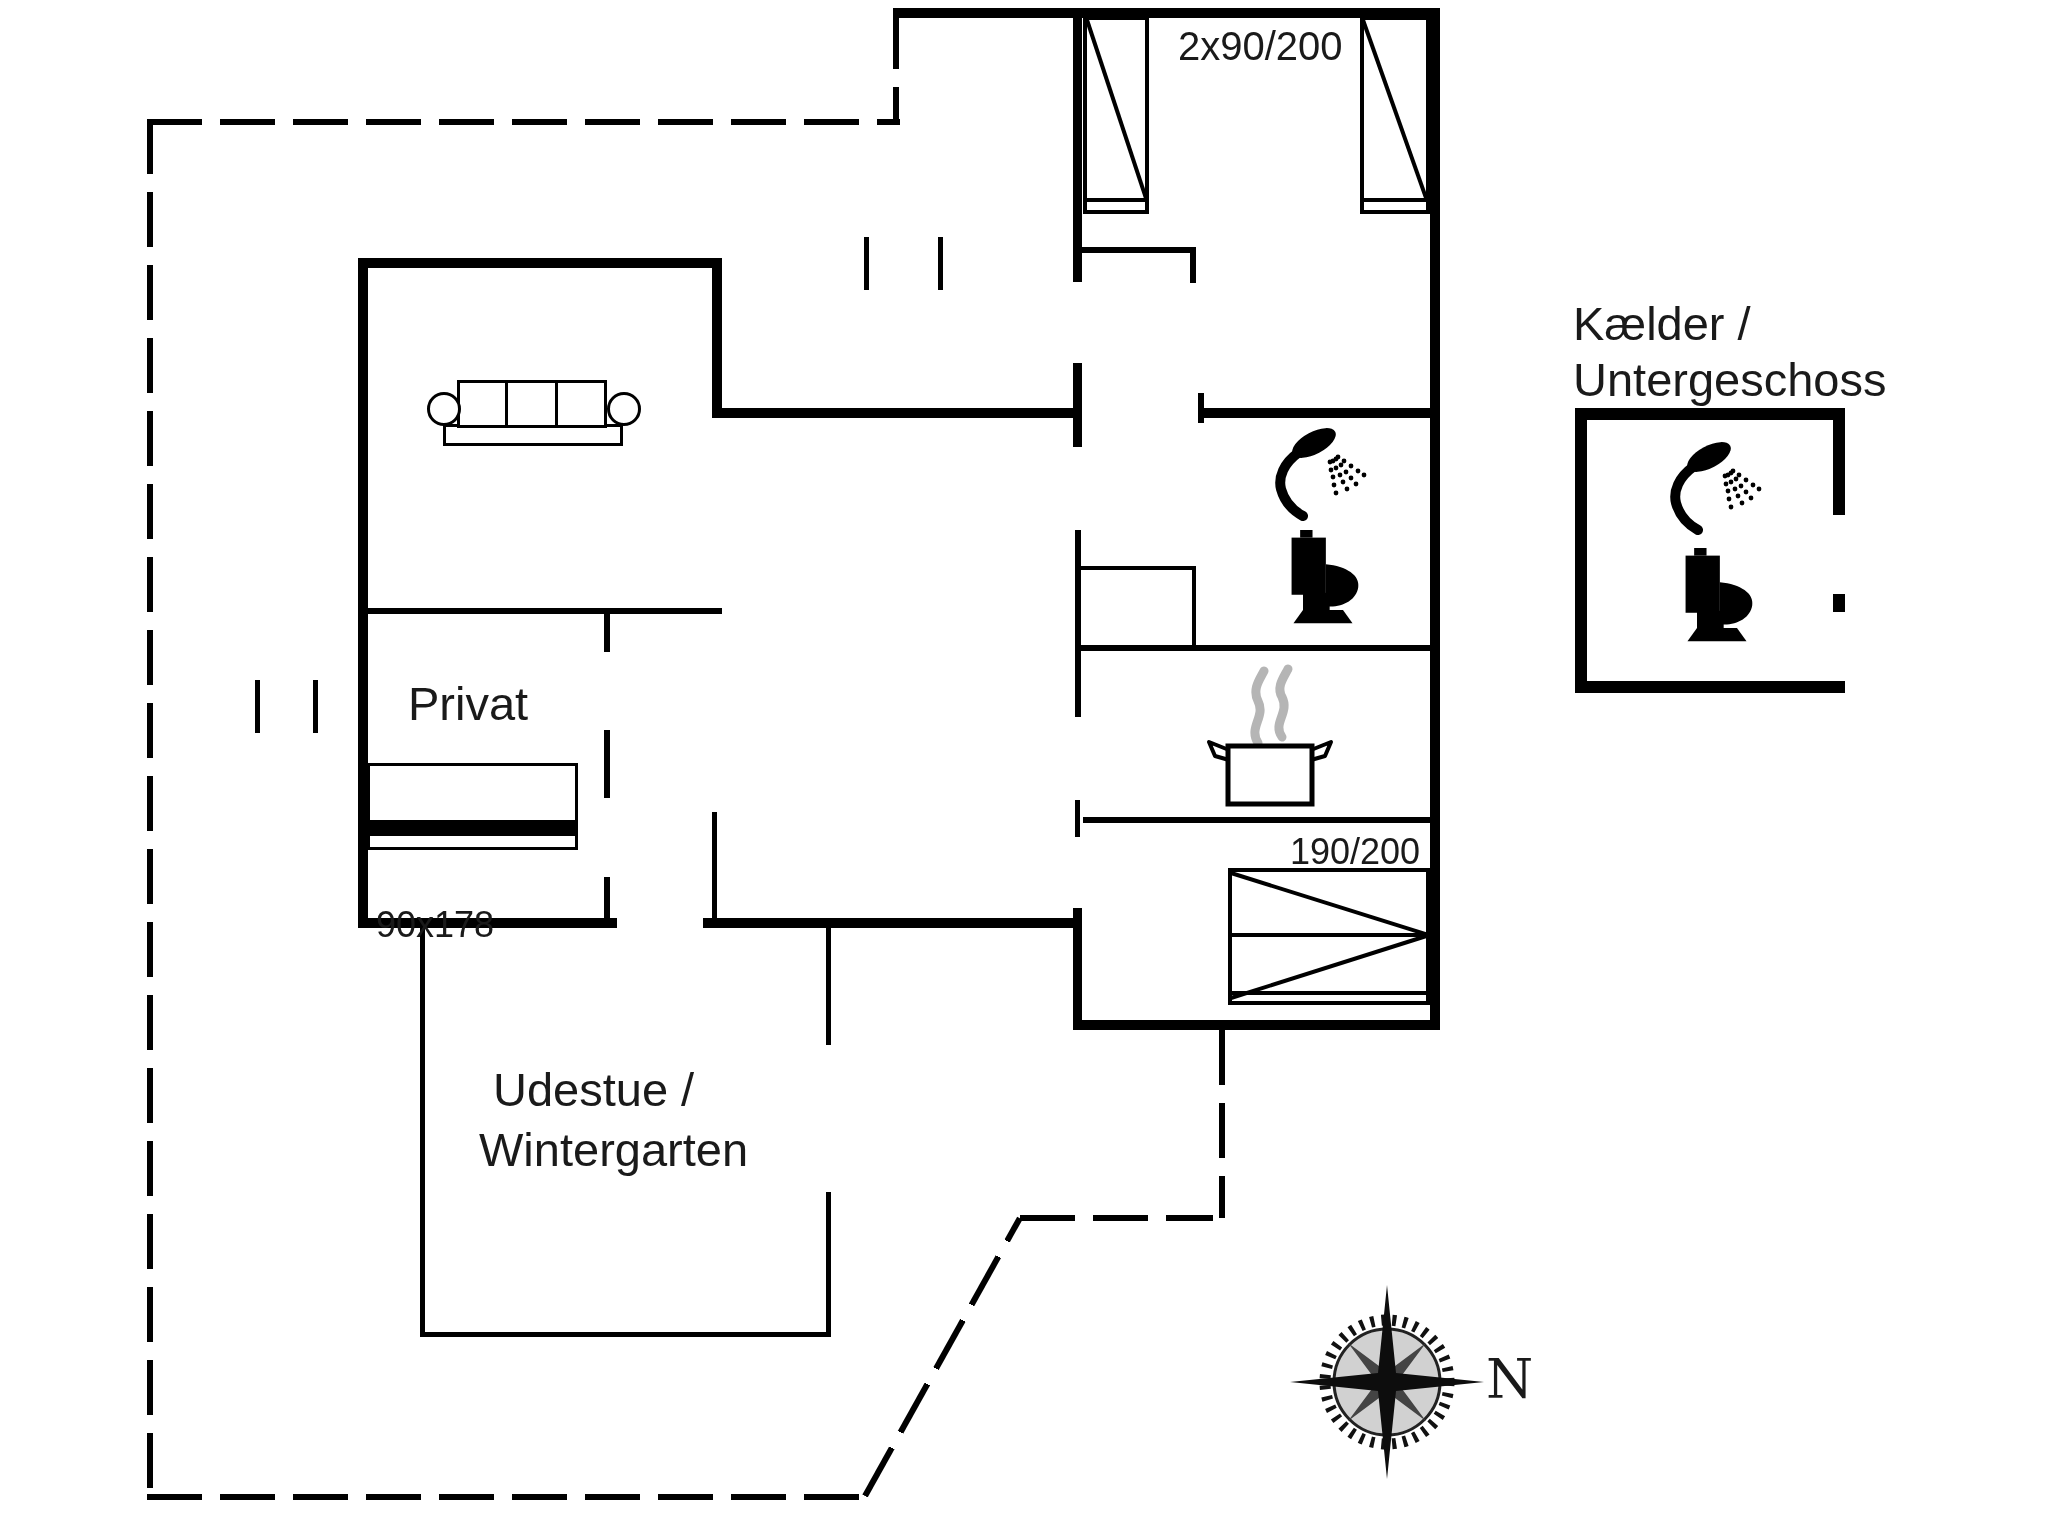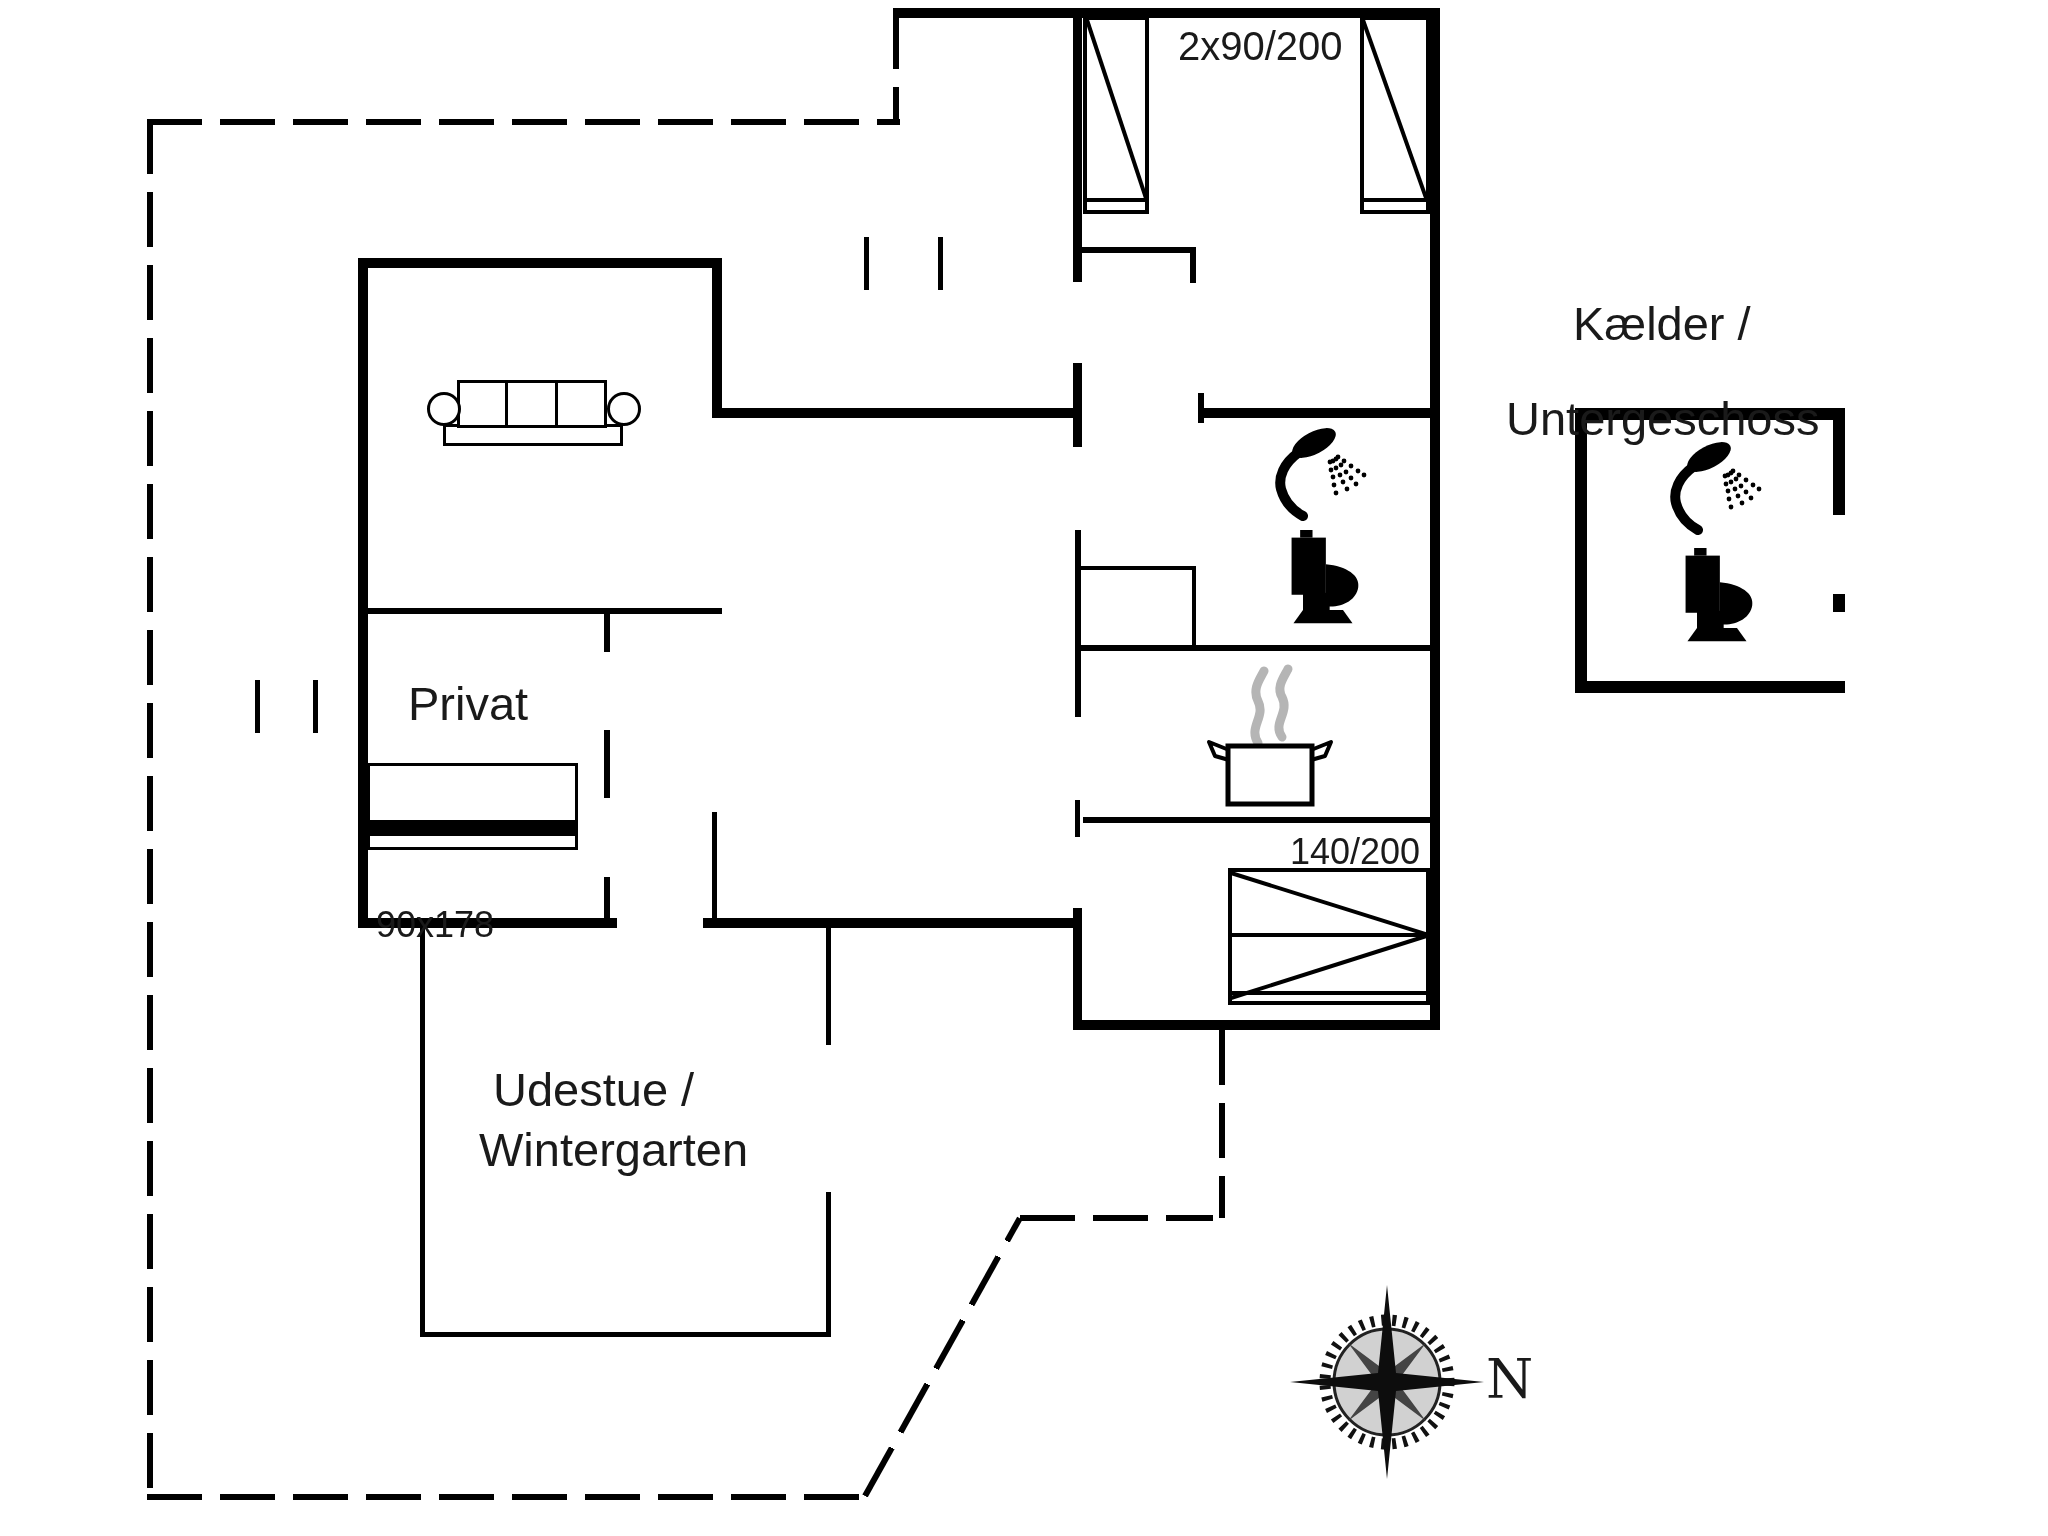"Untergeschoss" div.label { left: 1506px -> 1573px; margin-top: 39px -> none }
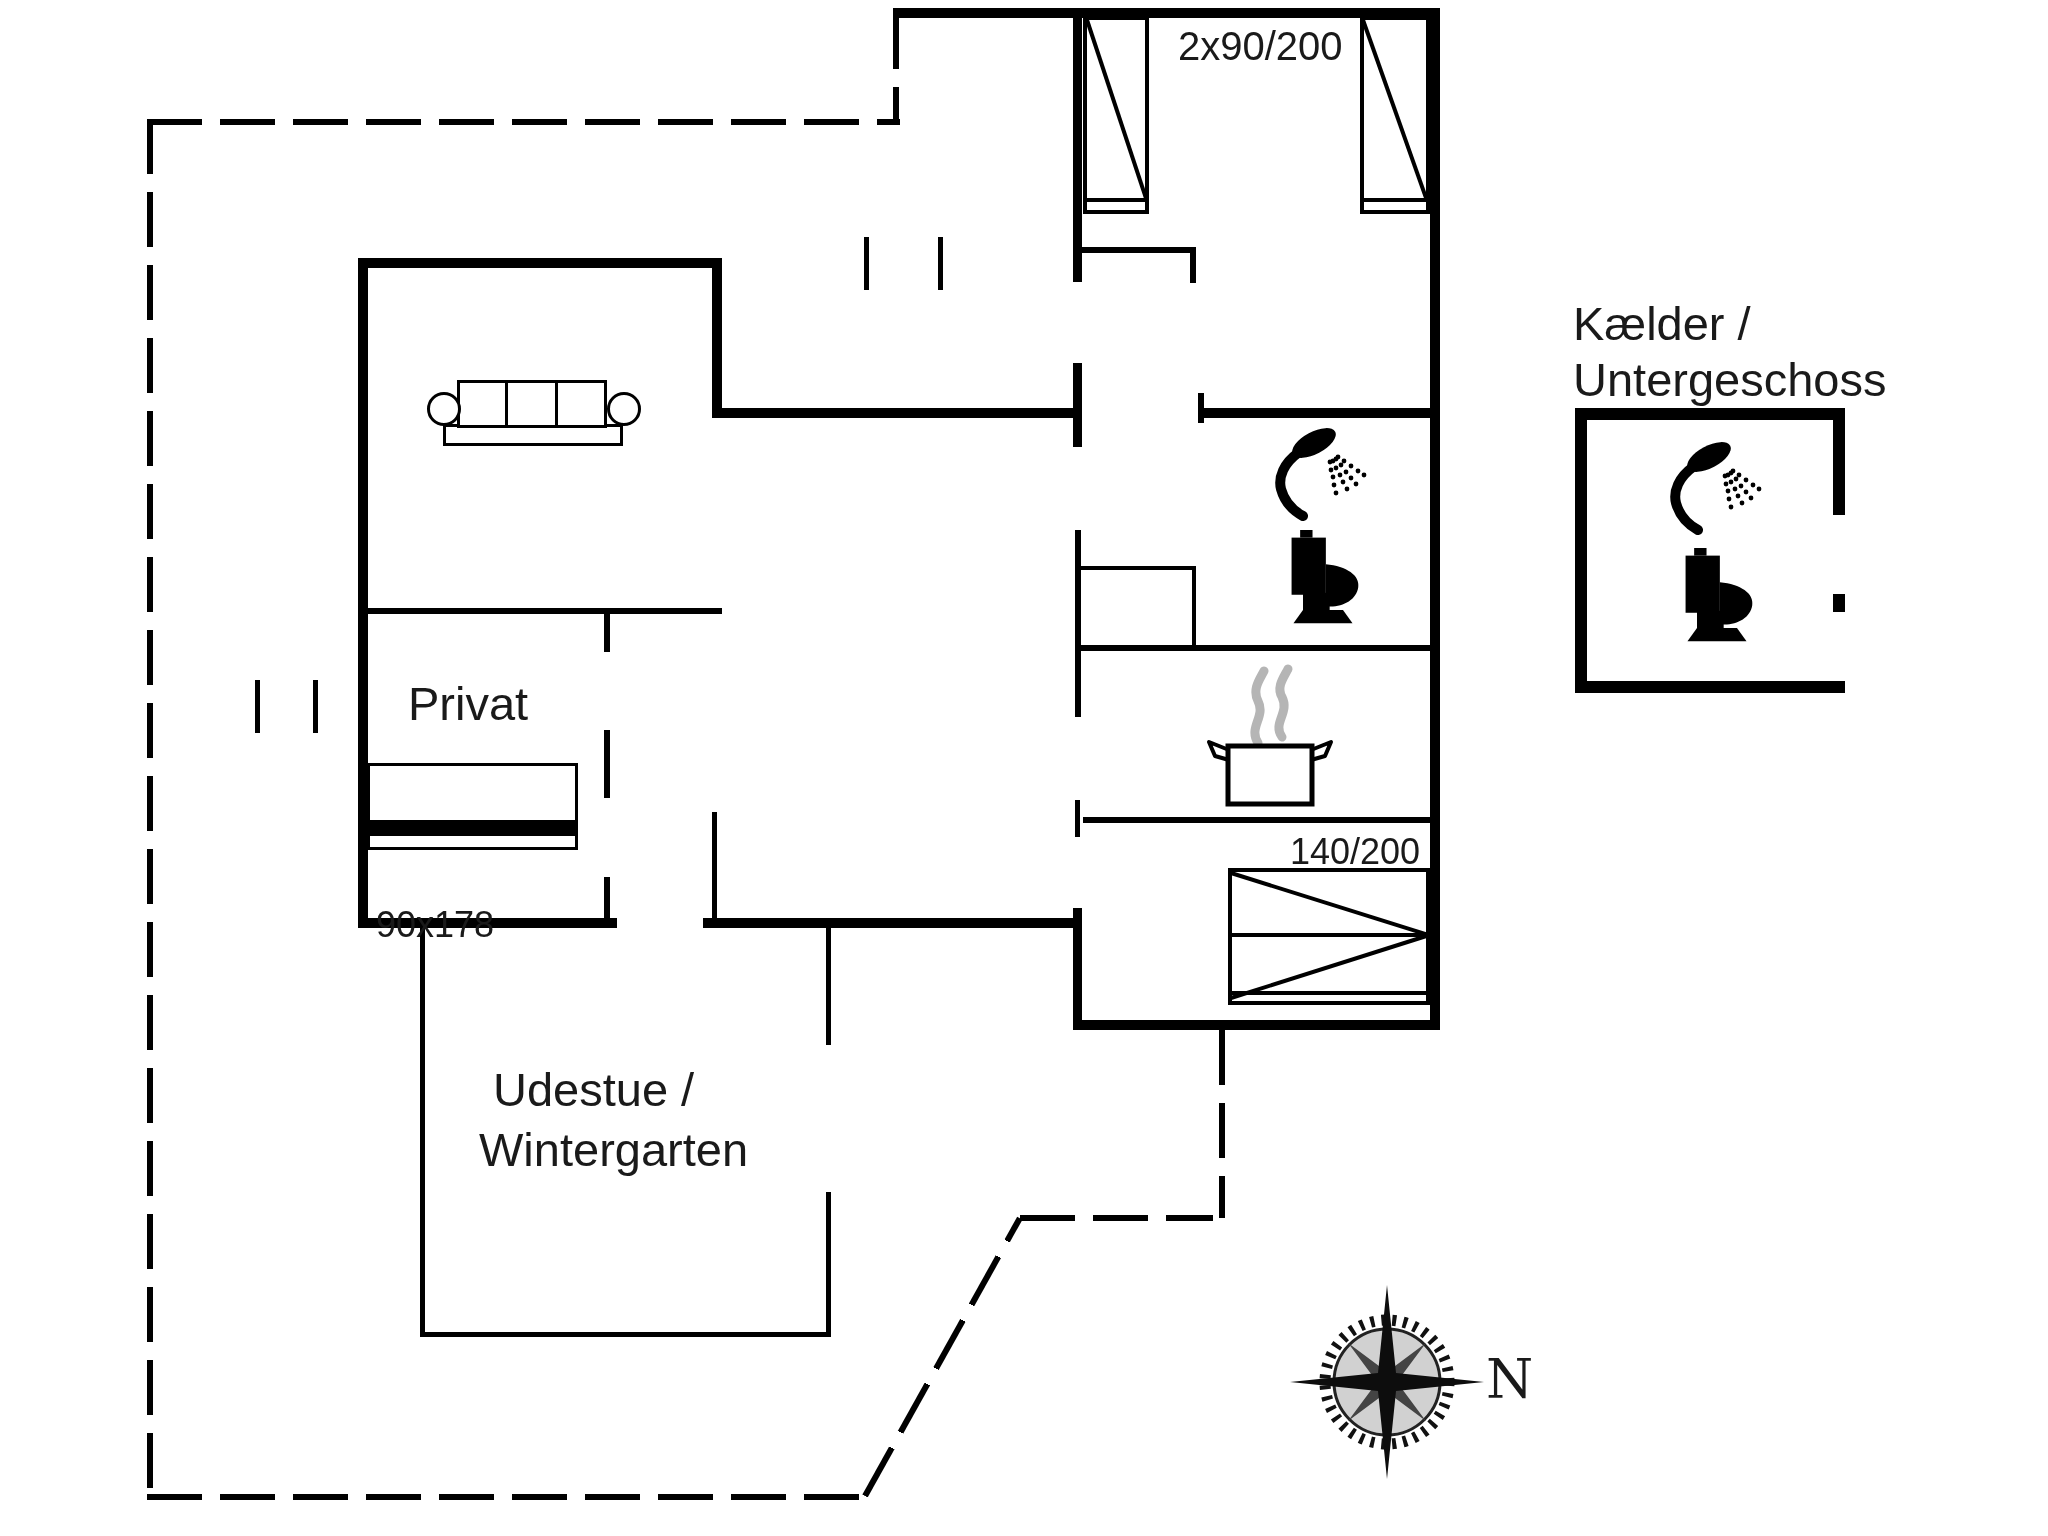"140/200" div.label { text: 140/200 -> 190/200 }
